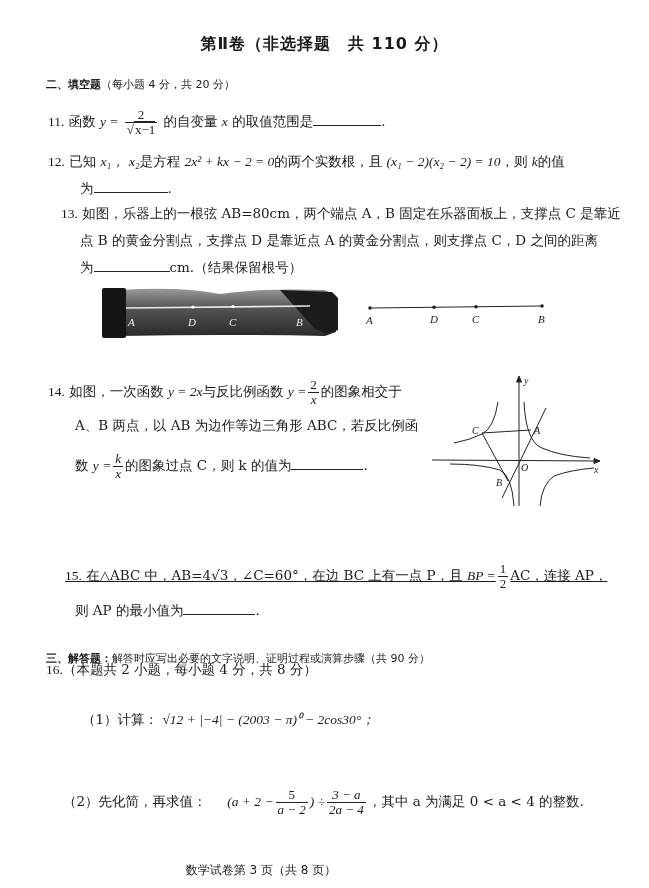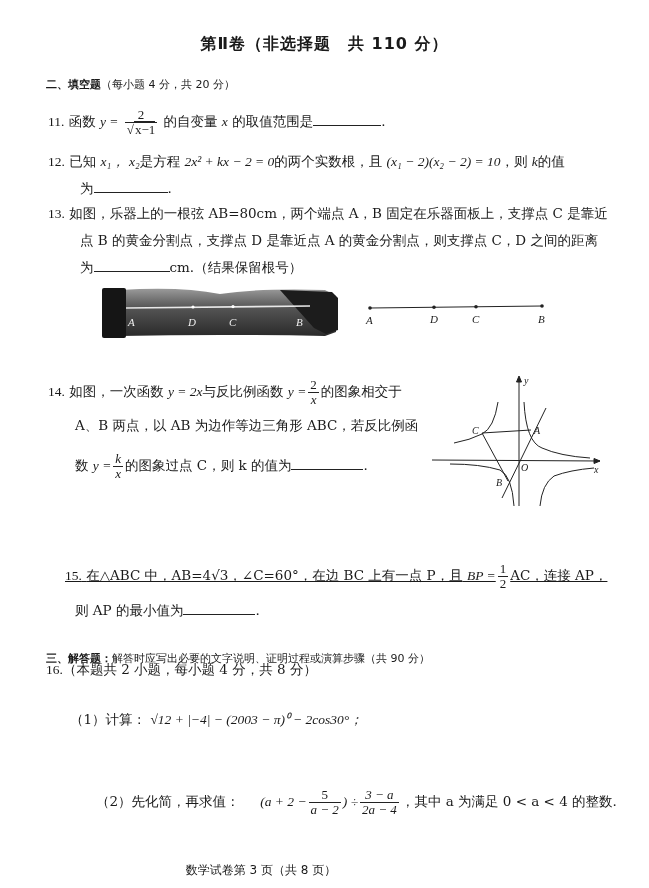"13. 如图，乐器上的一根弦 AB=80cm，两个端点 A，B" div.abs { left: 48px -> 61px }
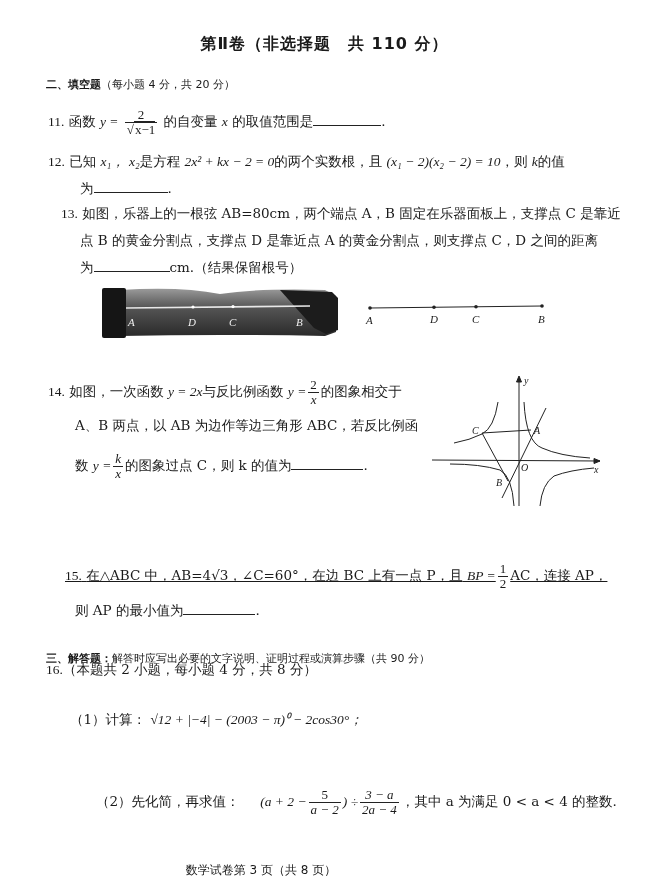"（1）计算： √12 + |−4| −" div.abs { left: 70px -> 82px }
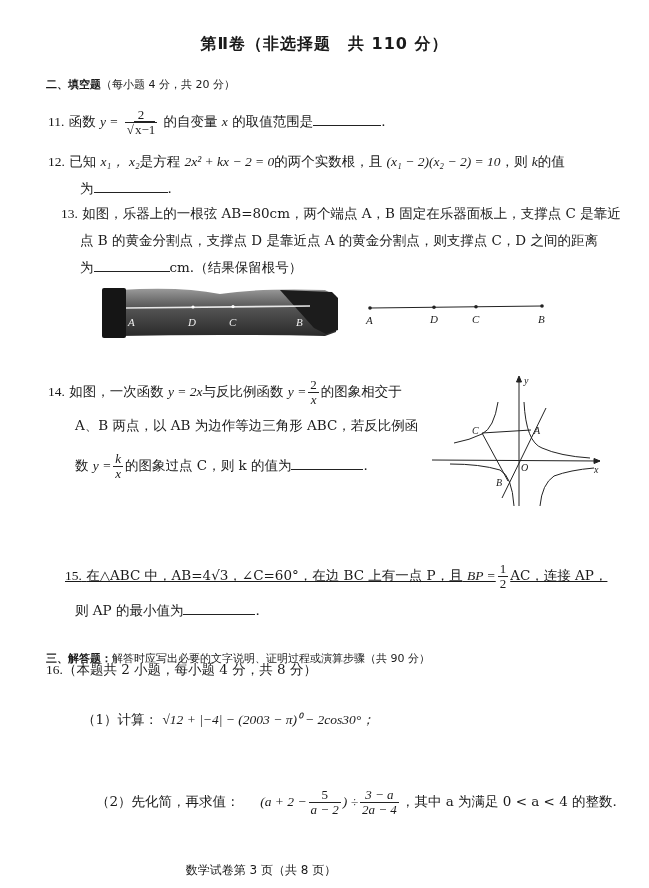"（2）先化简，再求值： (a + 2 −" div.abs { left: 96px -> 63px }
